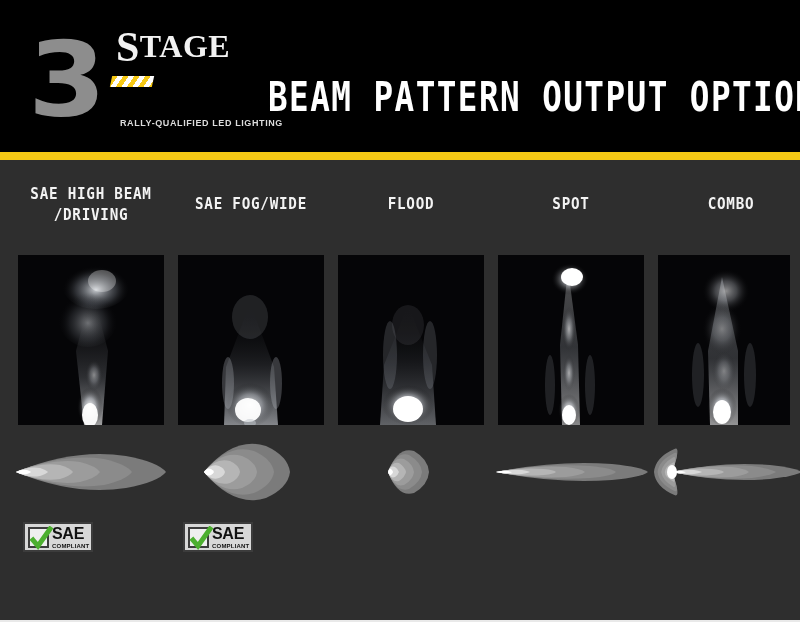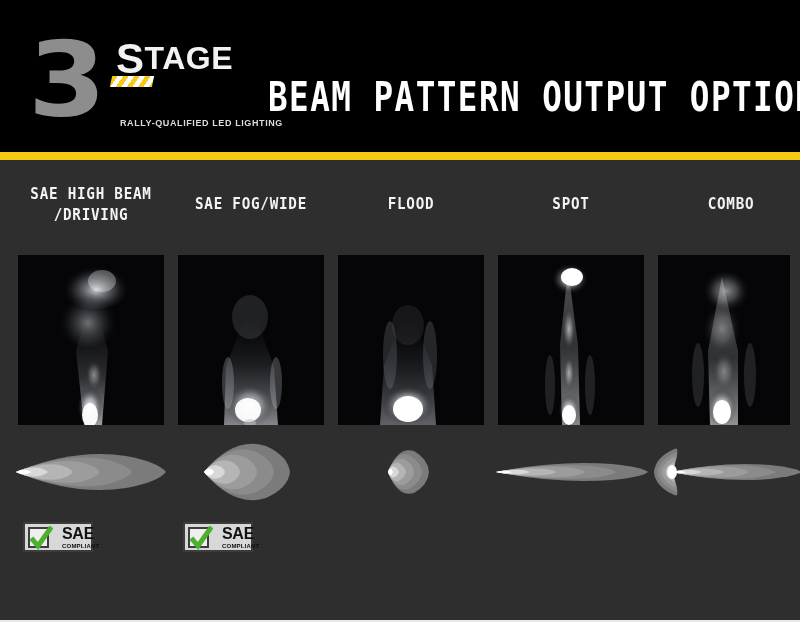"STAGE" .logo-stage { font-family: Liberation Sans, sans-serif -> Liberation Serif, serif; top: 16px -> 4px }
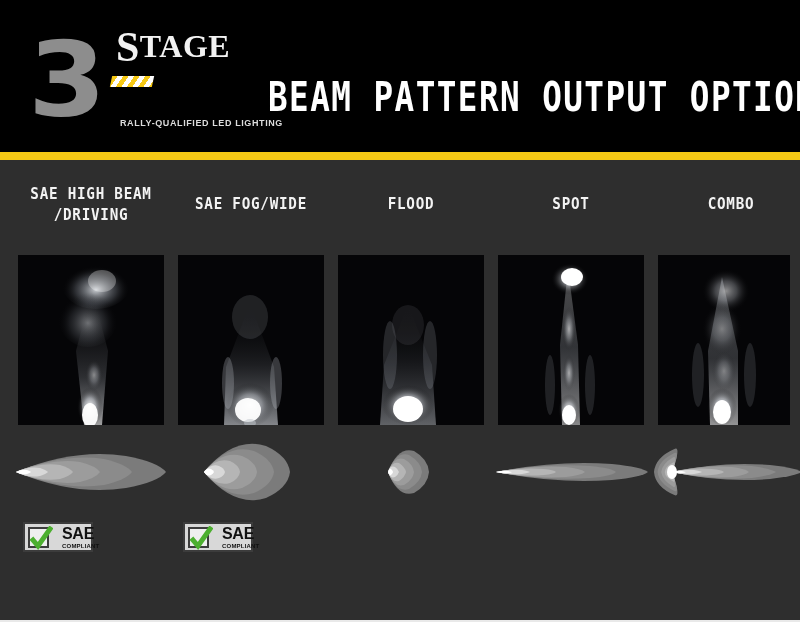"SAE" .sae-text { margin-left: 13px -> 3px }
